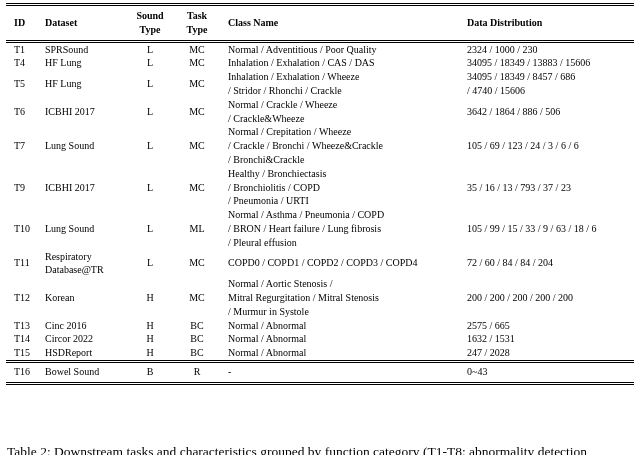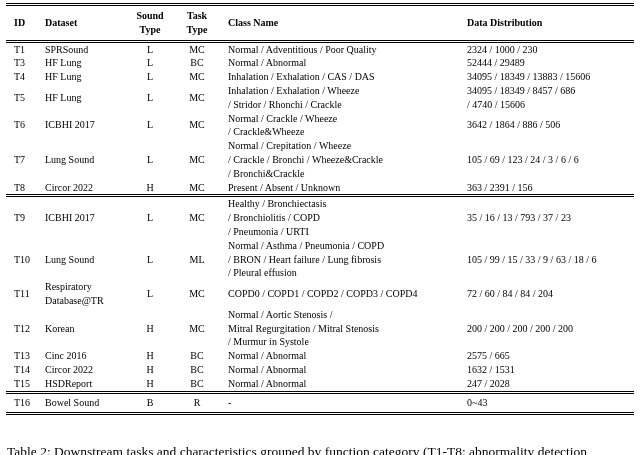"T3" tr { html: <tr> <td>T3</td> <td>HF Lung</td> <td>L</td> <td>BC</td> <td>Normal / Abnormal</td> <td>52444 / 29489</td> </tr> -> none }
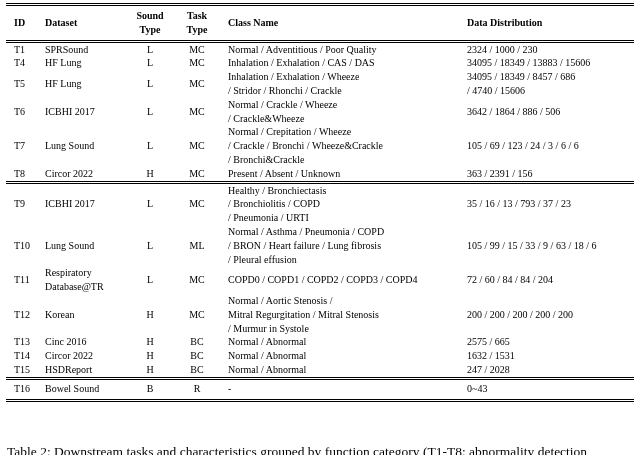"T8" tr.section-end { html: <tr> <td>T8</td> <td>Circor 2022</td> <td>H</td> <td>MC</td> <td>Present / Absent / Unknown</td> <td>363 / 2391 / 156</td> </tr> -> none }
